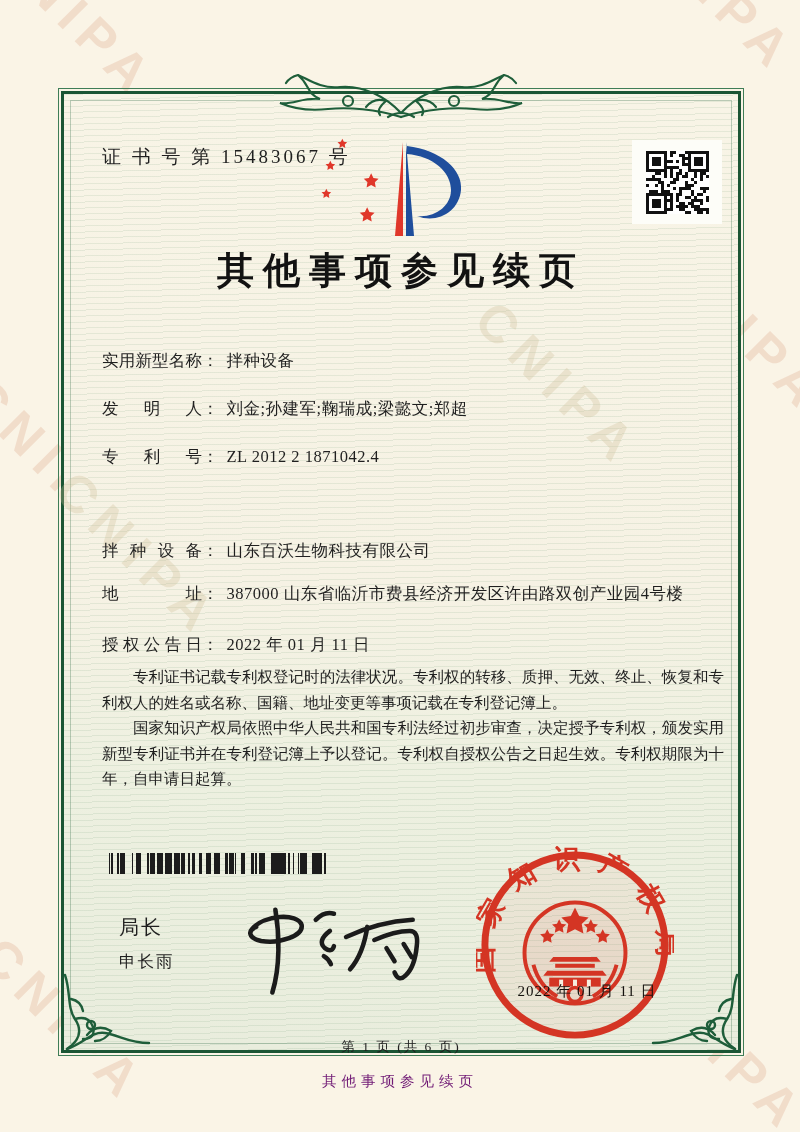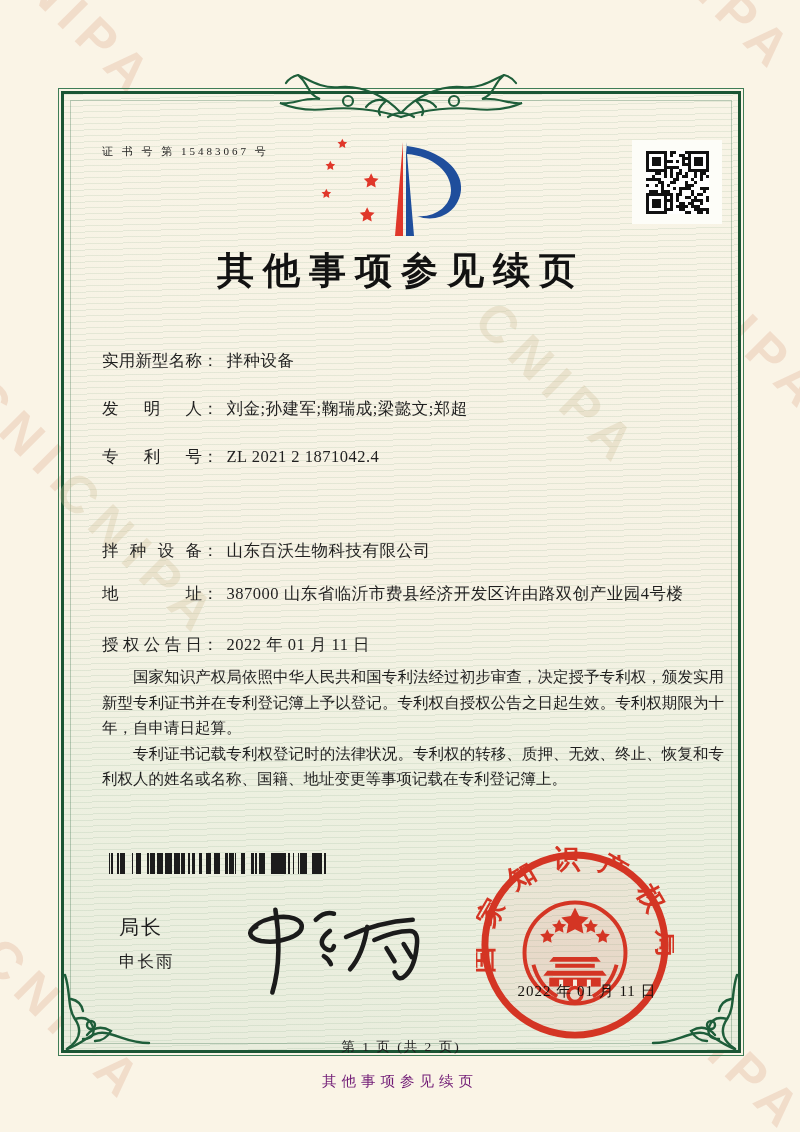"证 书 号 第 15483067" .cert-no { font-size: 11px -> 19px }
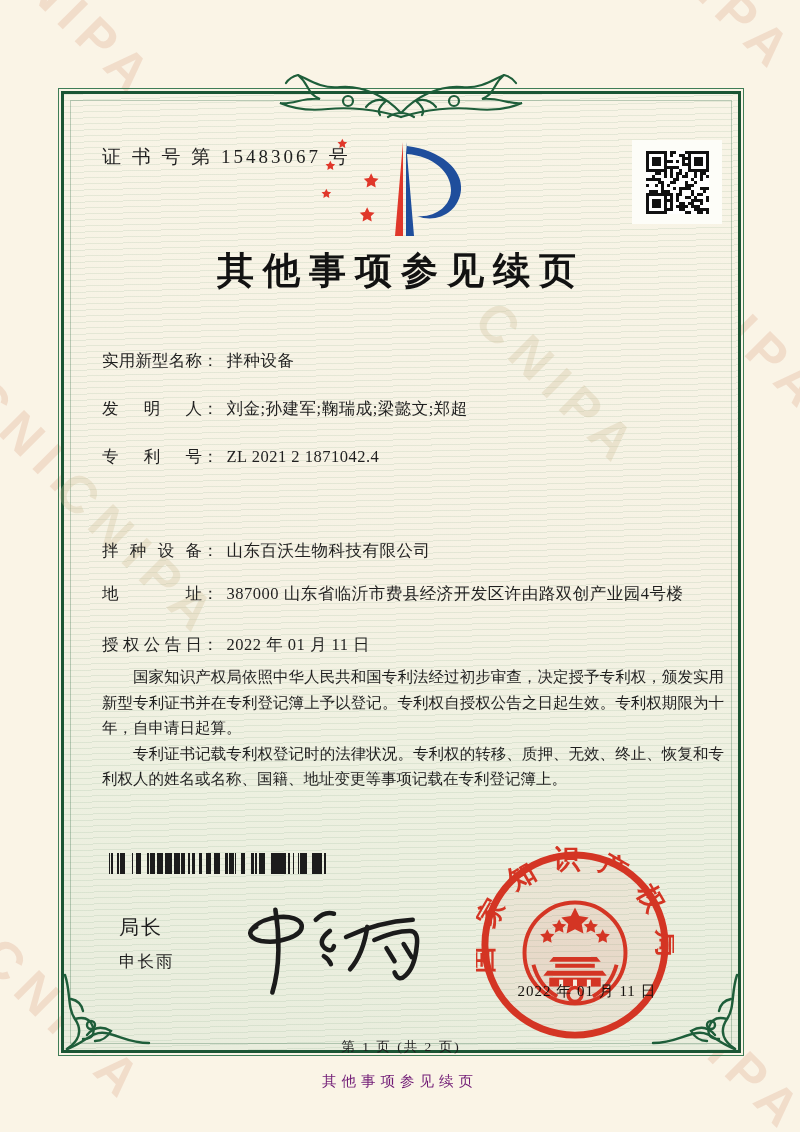"ZL 2021 2 1871042.4" span.fvalue { text: 2021 -> 2012 }
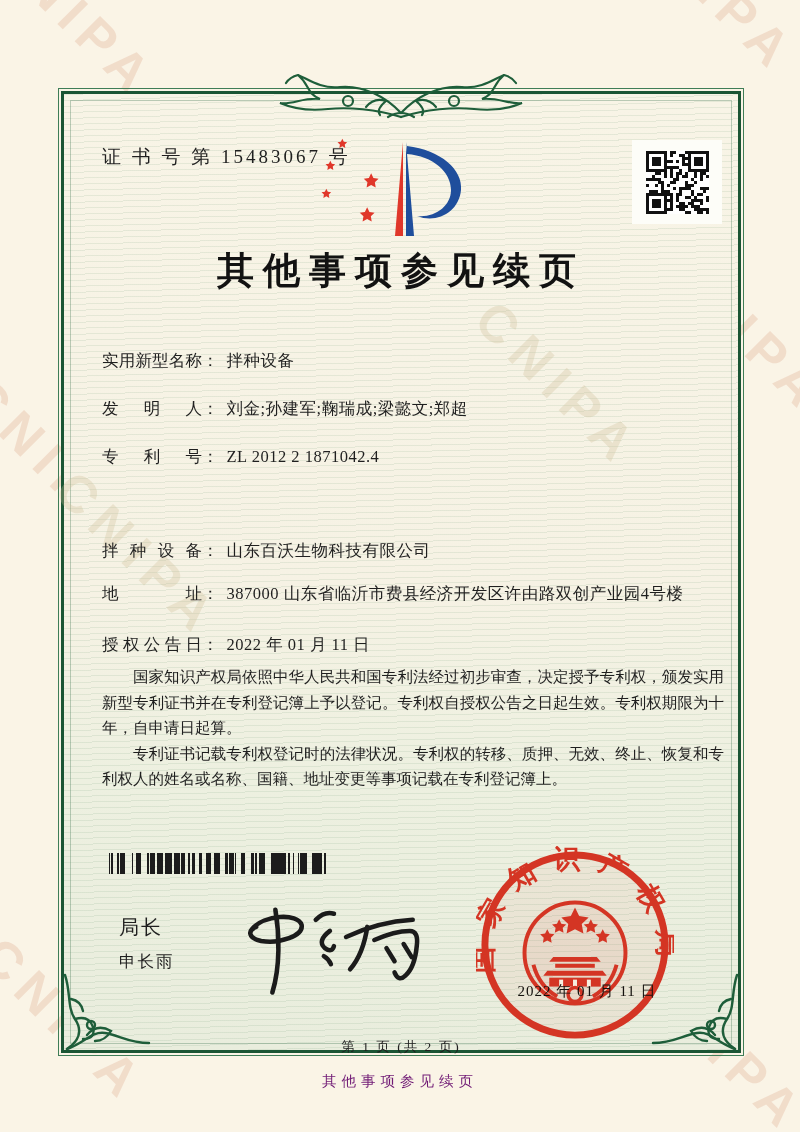"国家知识产权局依照中华人民共和国专利法经过初步审查，决定授予专利权，颁发实用新型" p { order: before "专利证书记载专利权登记时的法律状况。专利权的转移、质押、无效、终止、恢复和专利权" -> after "专利证书记载专利权登记时的法律状况。专利权的转移、质押、无效、终止、恢复和专利权" }
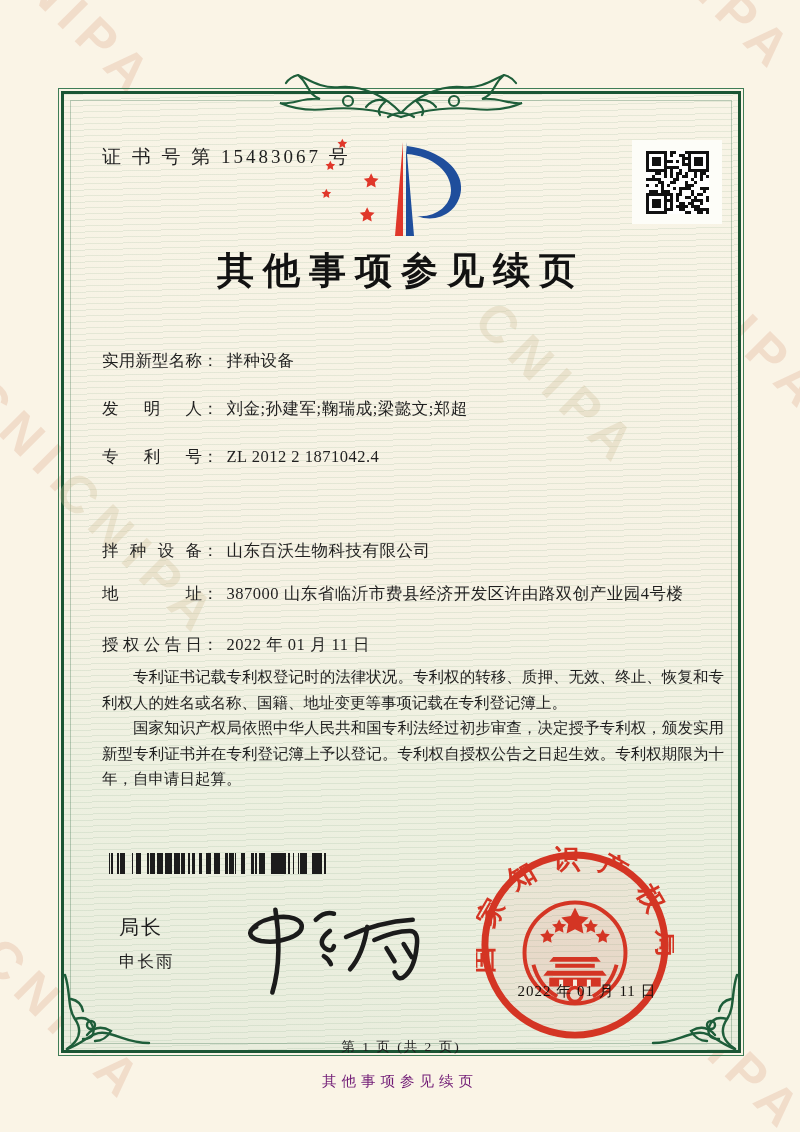"第 1 页 (共 2" div.page-no { text: 2 -> 6 }
